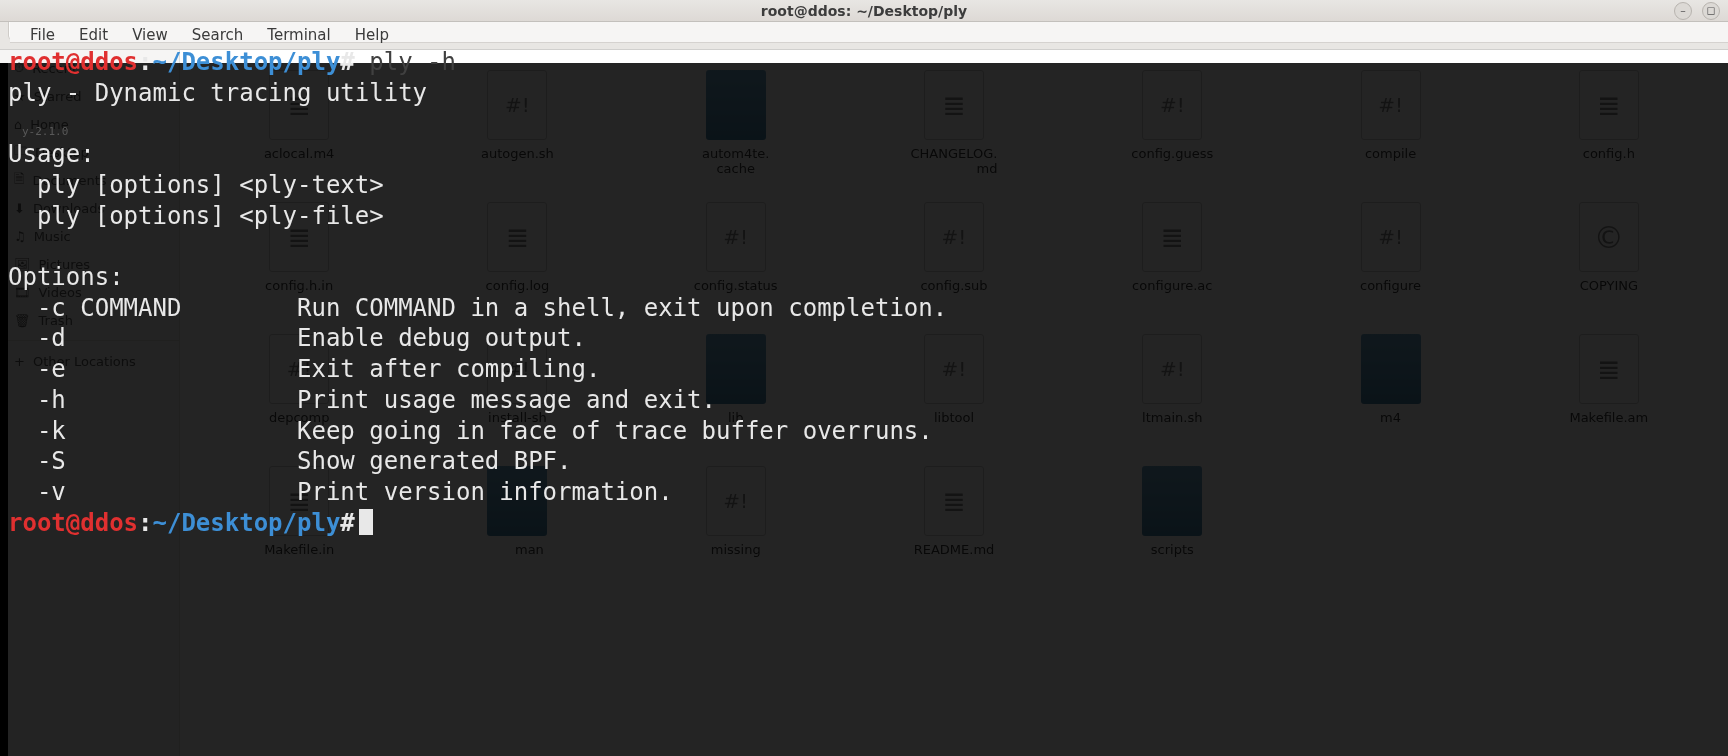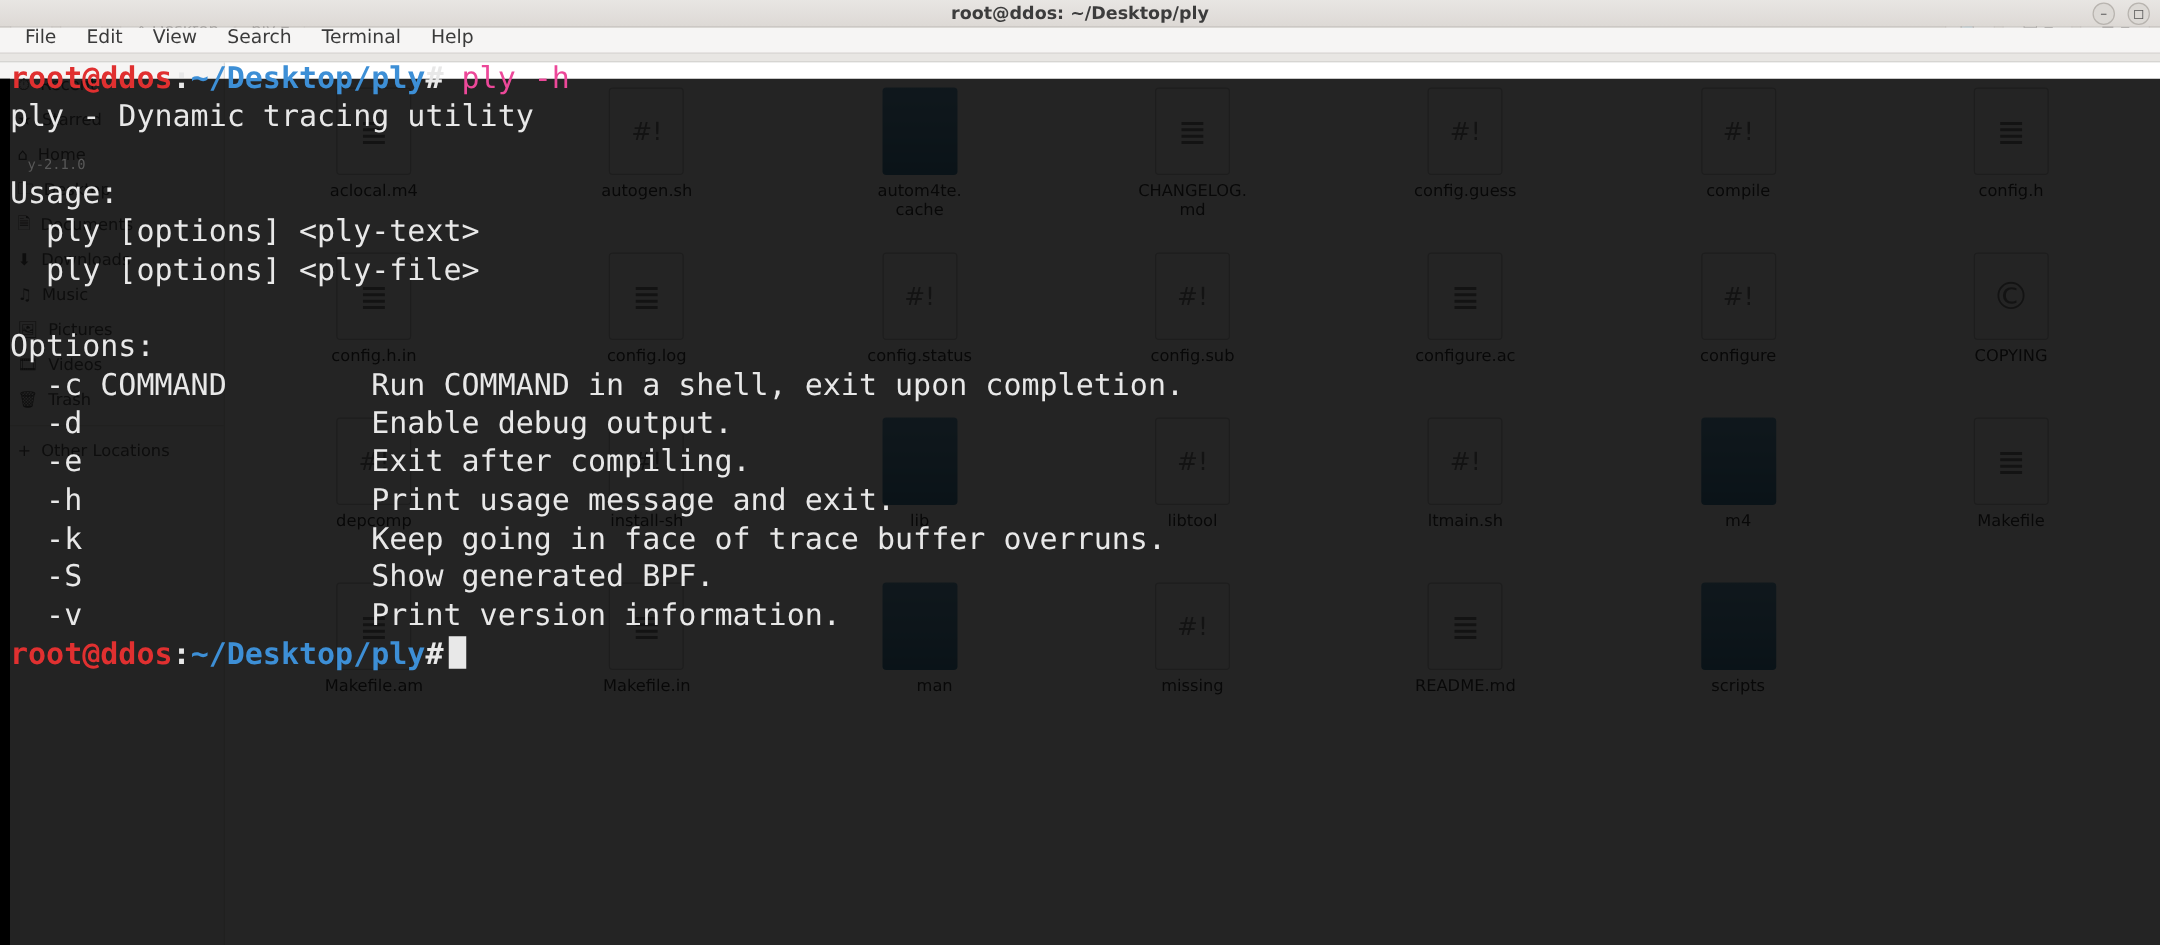"File" .term-menubar { align-items: flex-end -> flex-start; margin-left: none -> 10px }
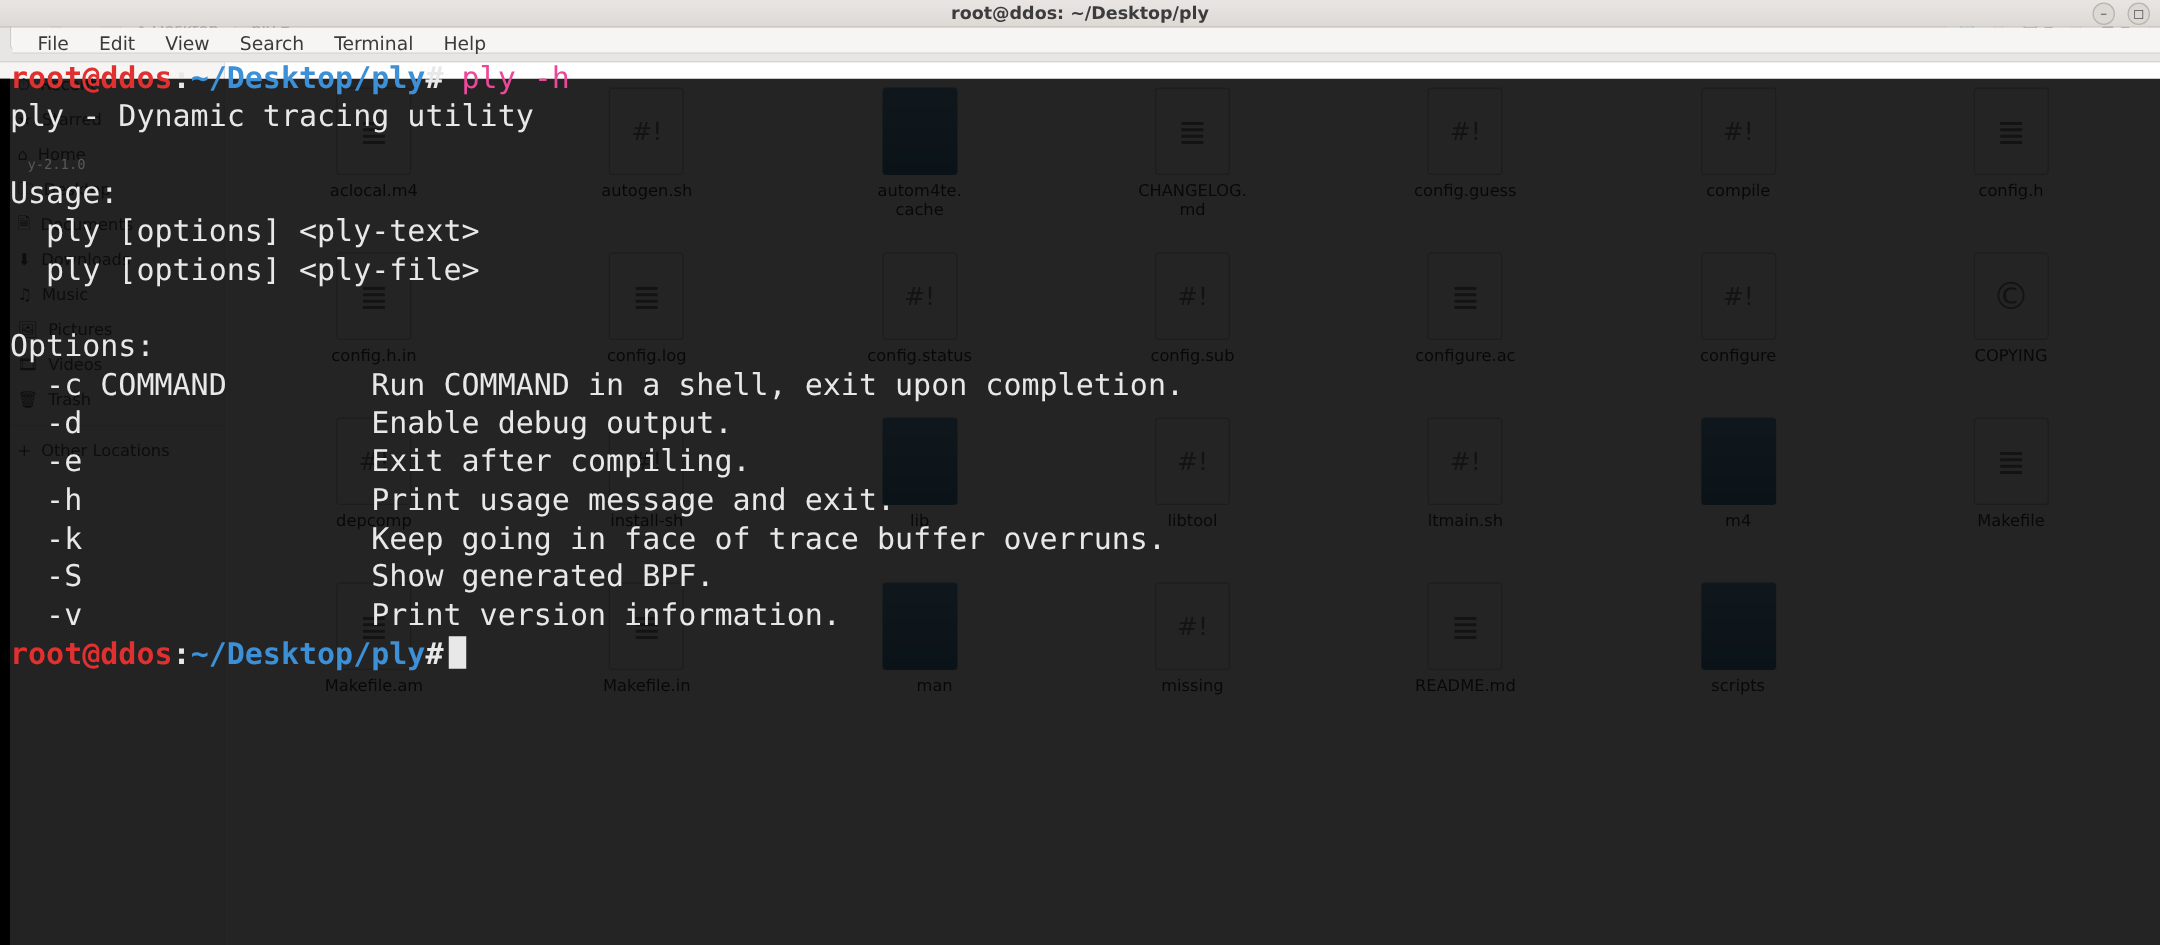"ply -h" .cmd { color: #ec4899 -> #404040 }
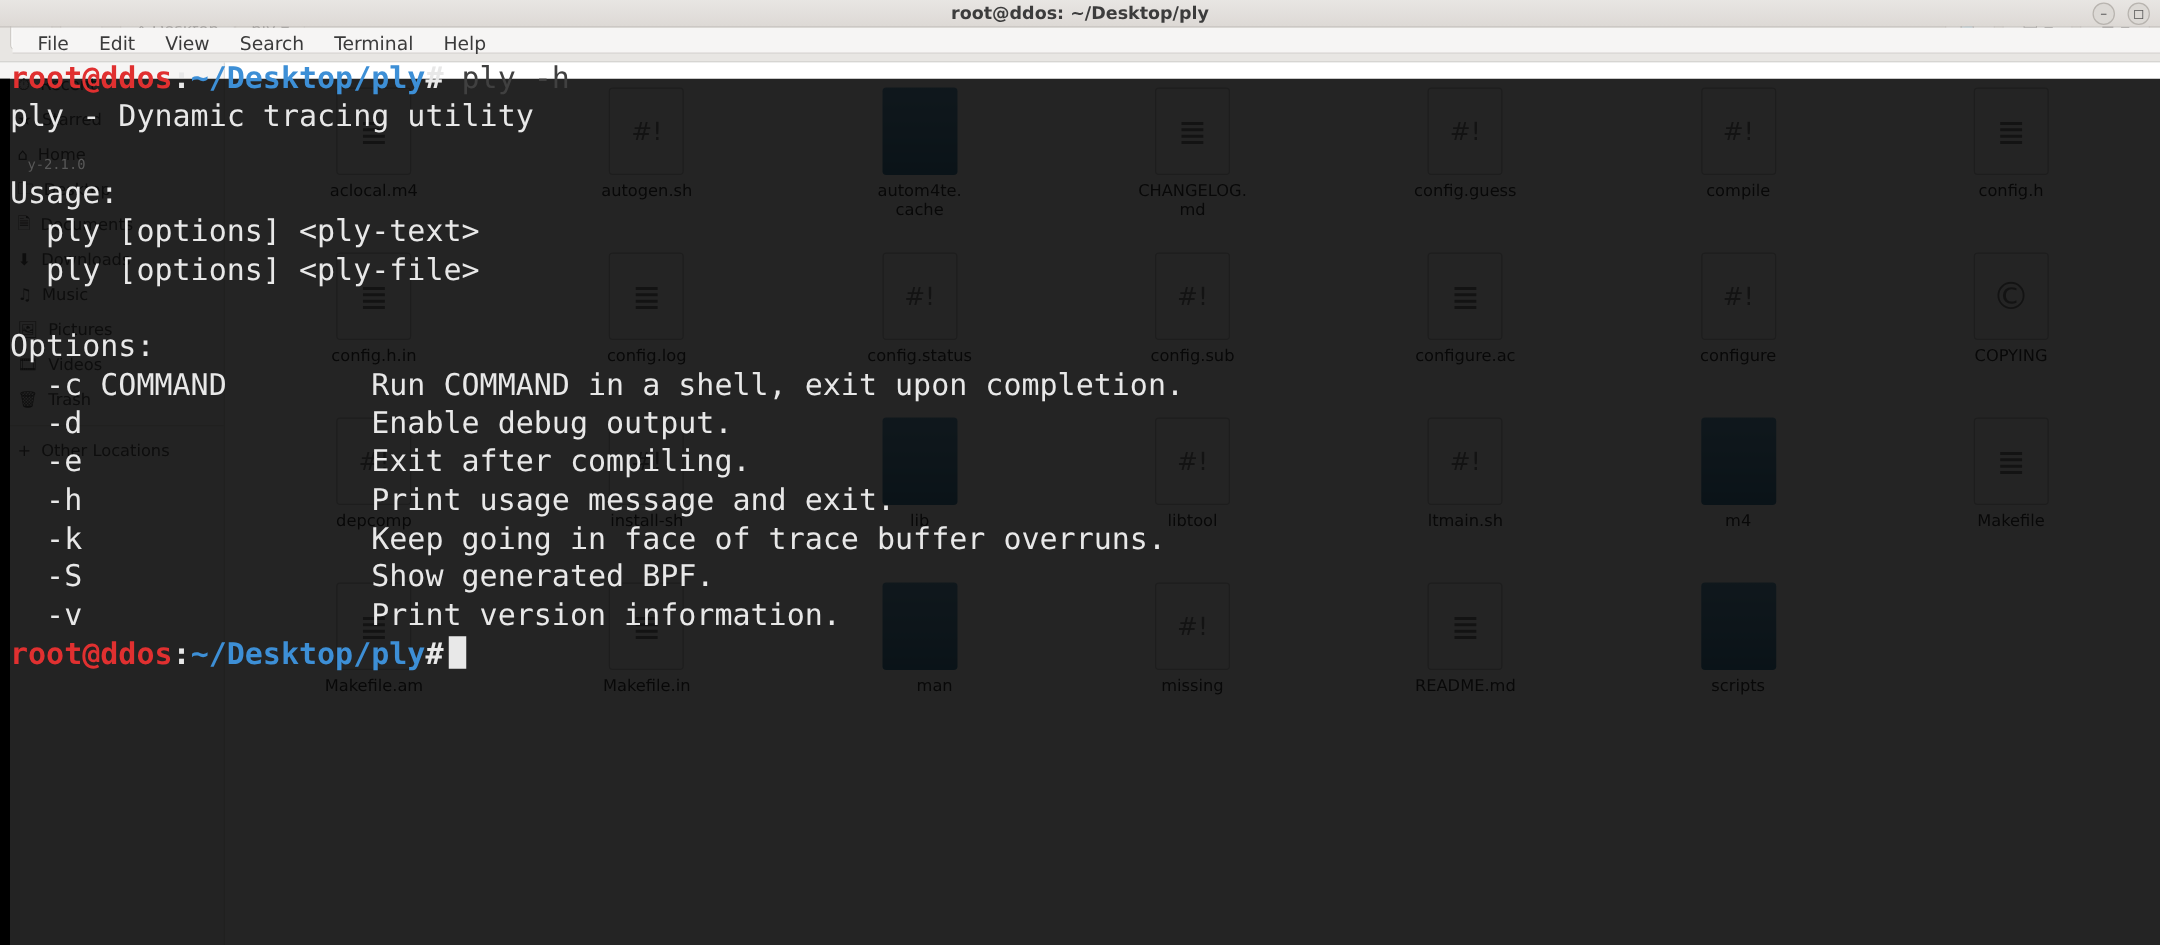"CHANGELOG." div { text-align: none -> right }
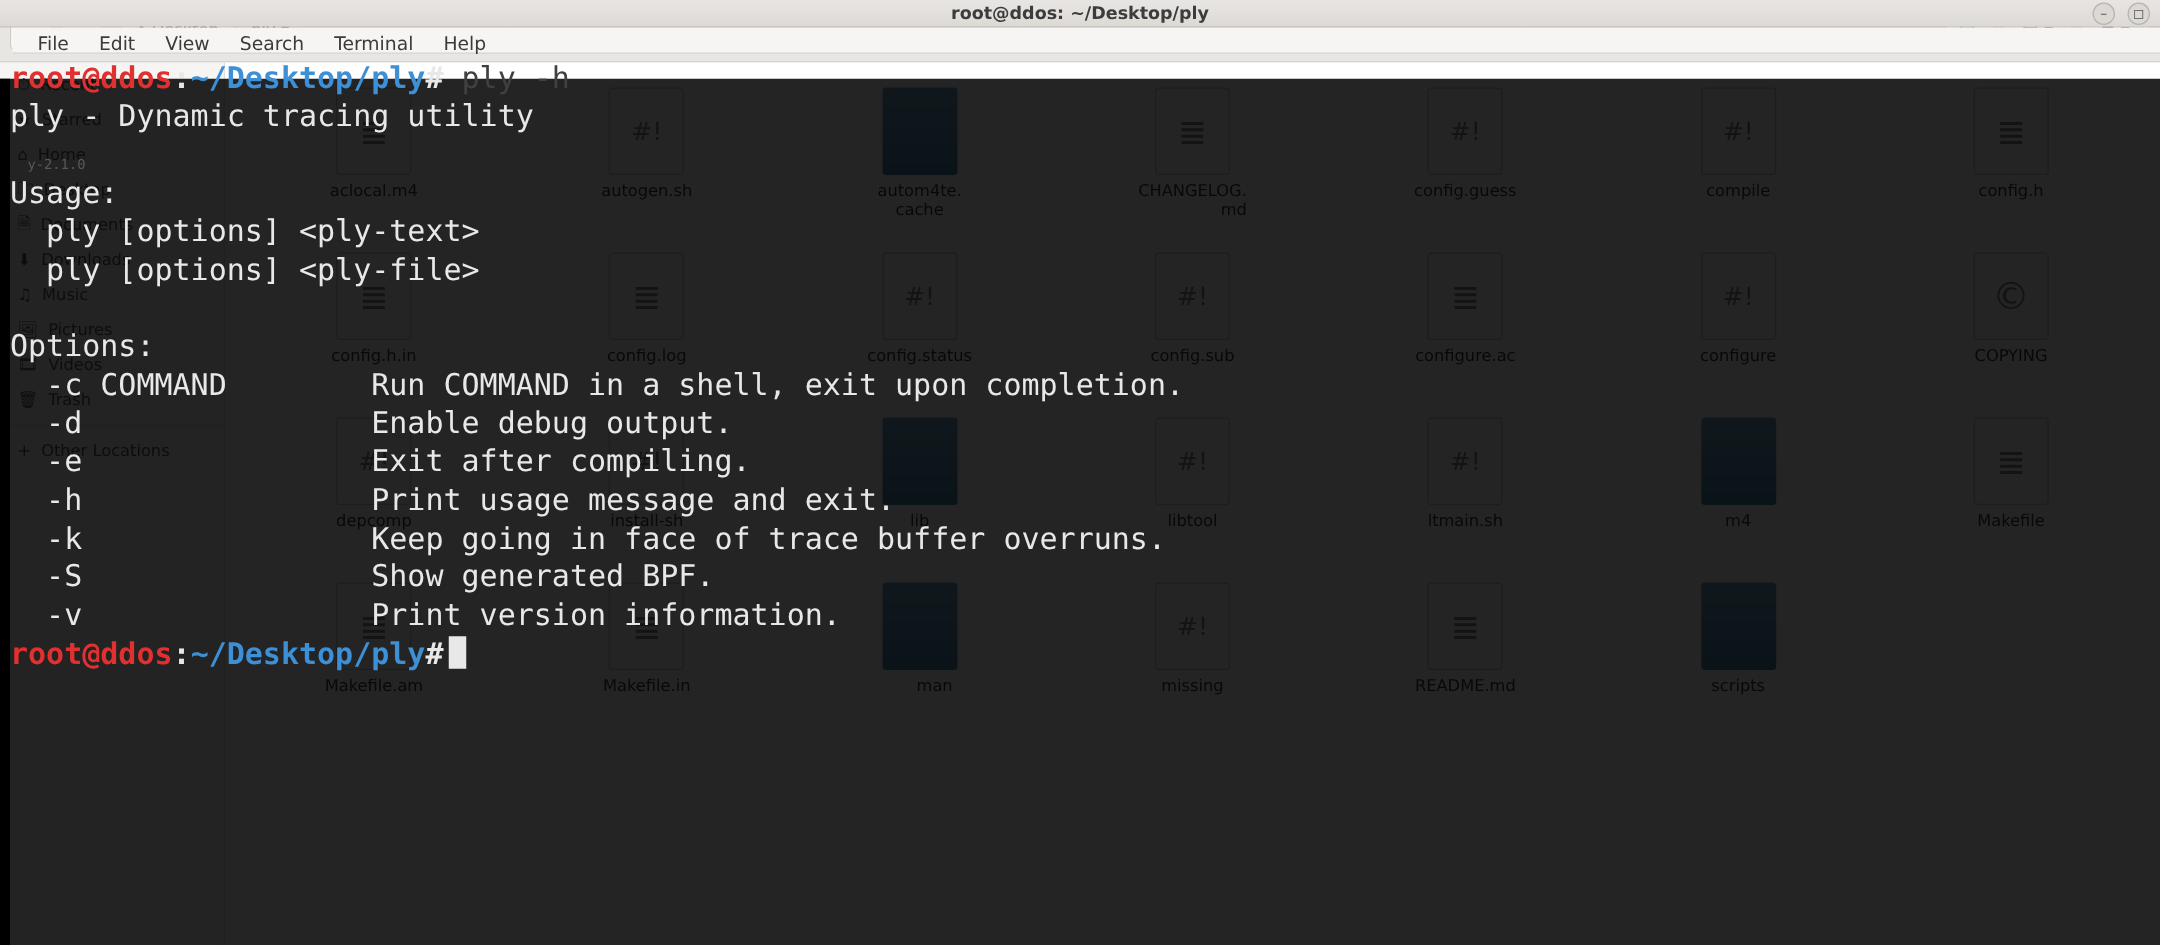"Makefile" div.fm-file { html: <div> <div></div> <div>Makefile</div> </div> -> none }
